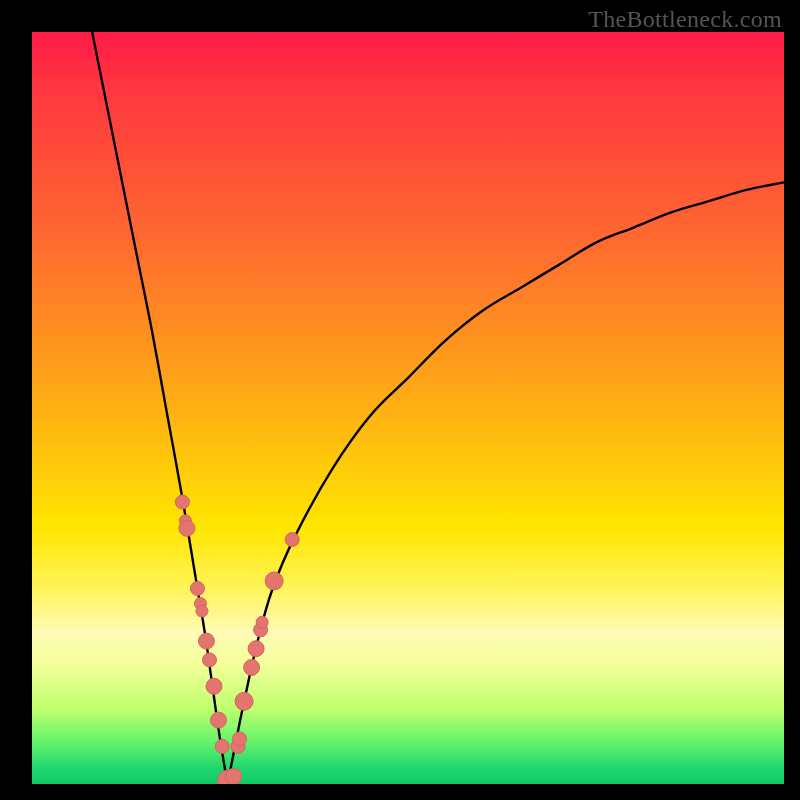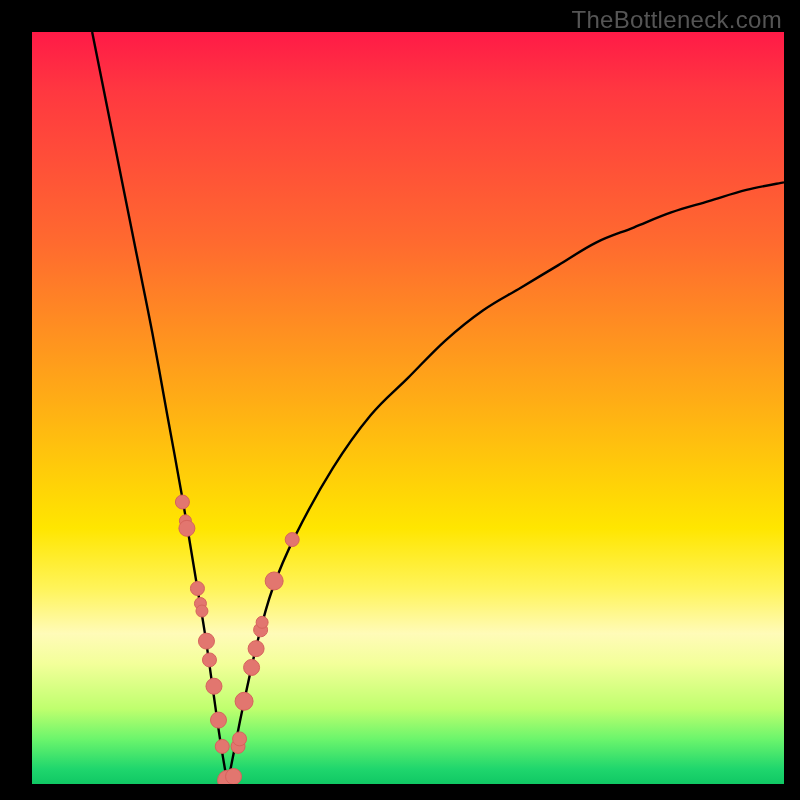"TheBottleneck.com" .watermark { font-family: none -> Liberation Serif, serif }
